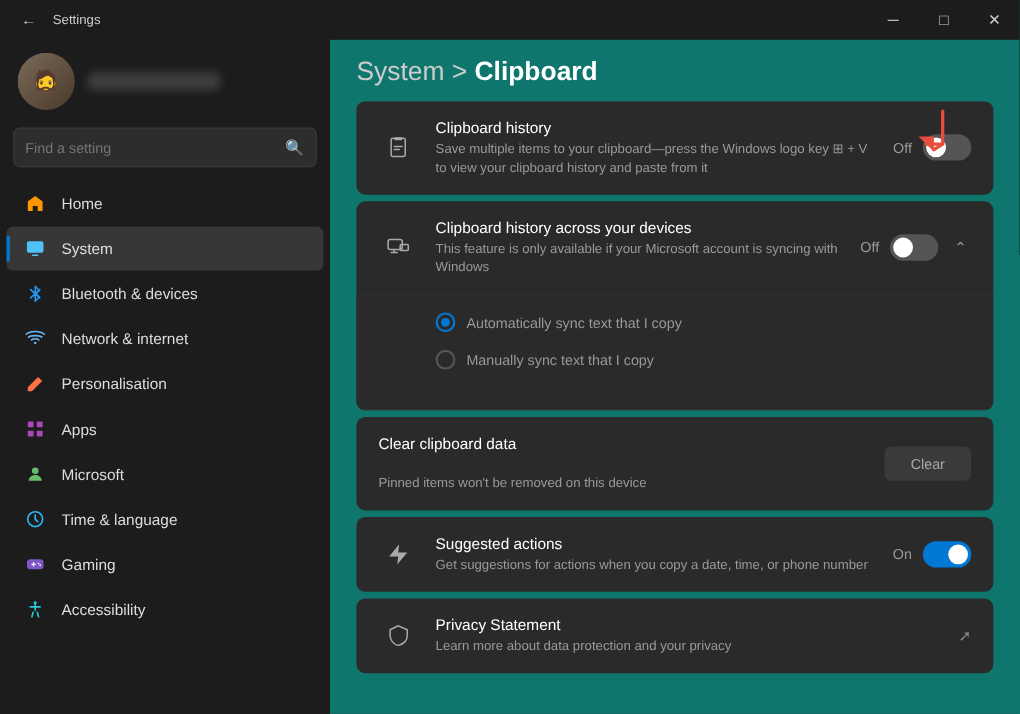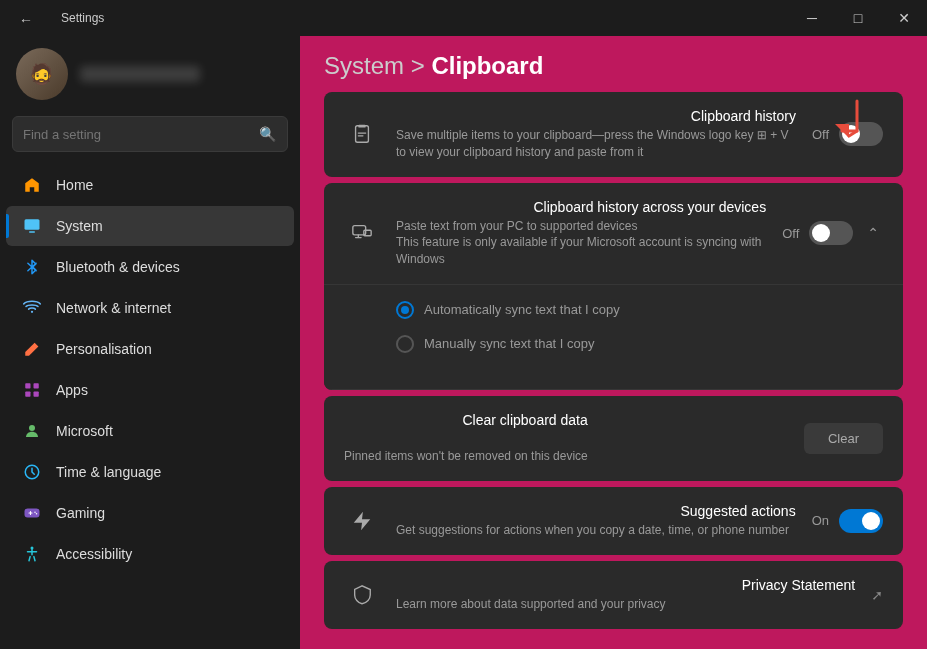"Settings" .titlebar-title { margin-left: 21px -> 8px }
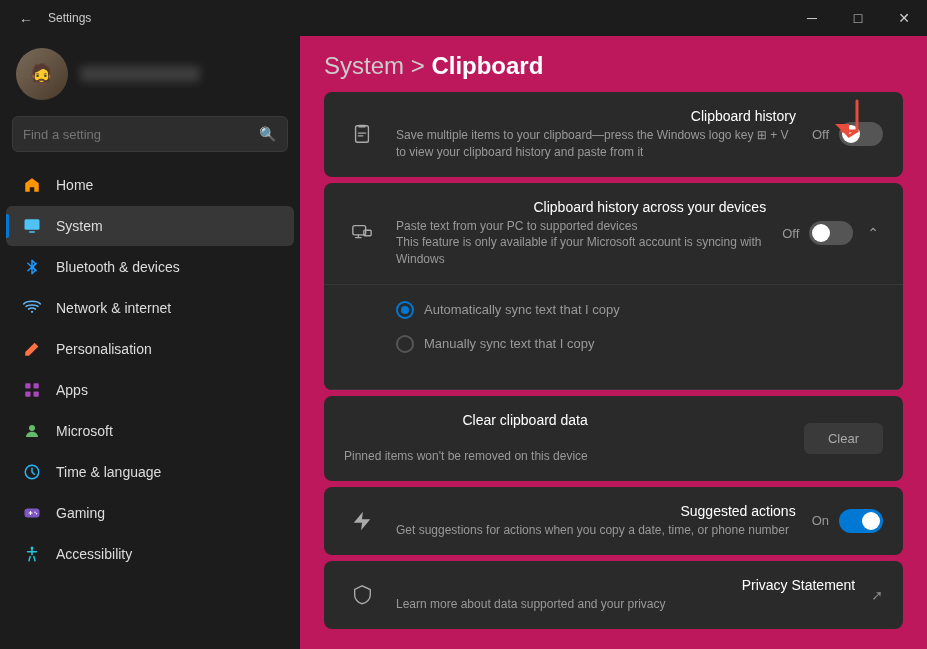"System > Clipboard" .content { background: #be185d -> #0f766e }
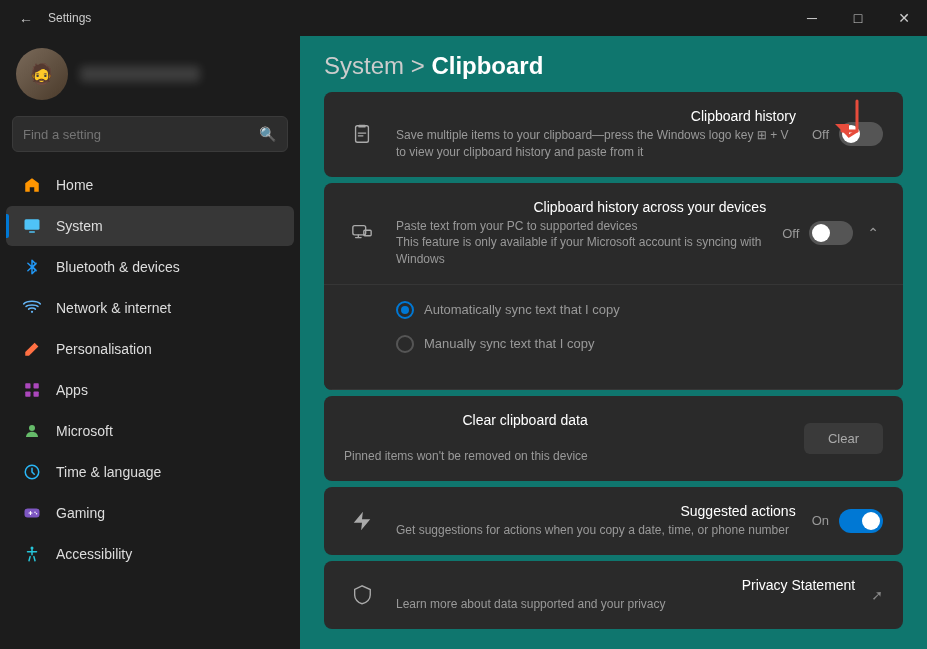"Clipboard history" .setting-title { text-align: right -> none }
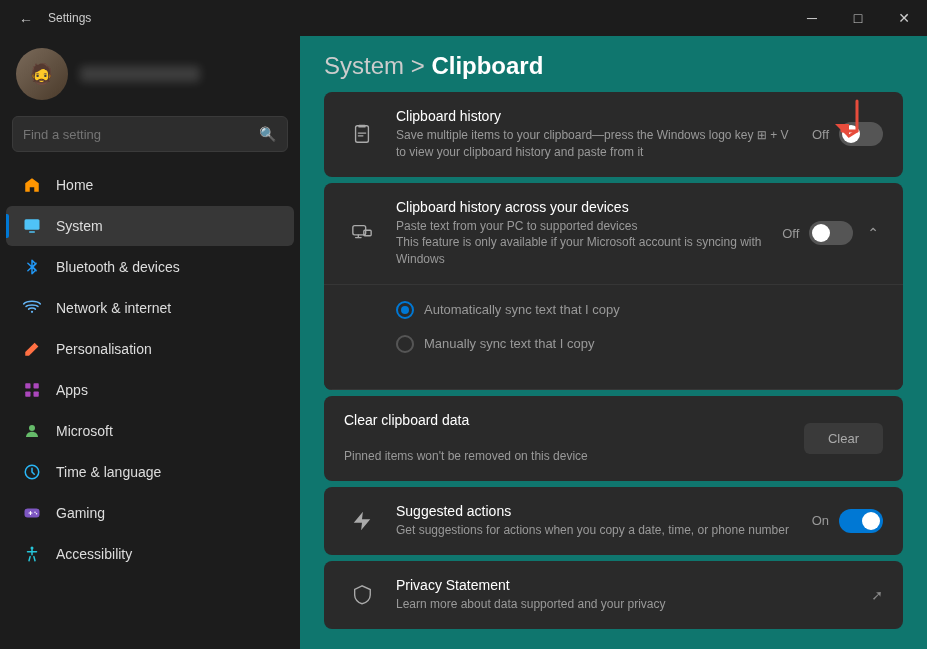"Paste text from your PC" div.setting-desc { html: <div>Paste text from your PC to supported devices</div> -> none }
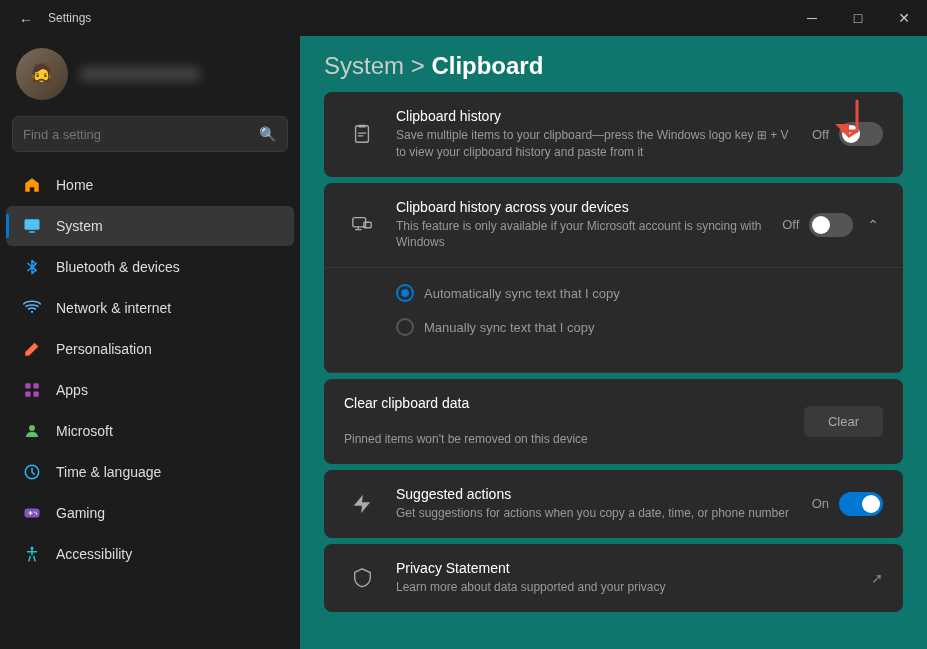"Learn more about data supported" div.setting-desc { text: supported -> protection }
